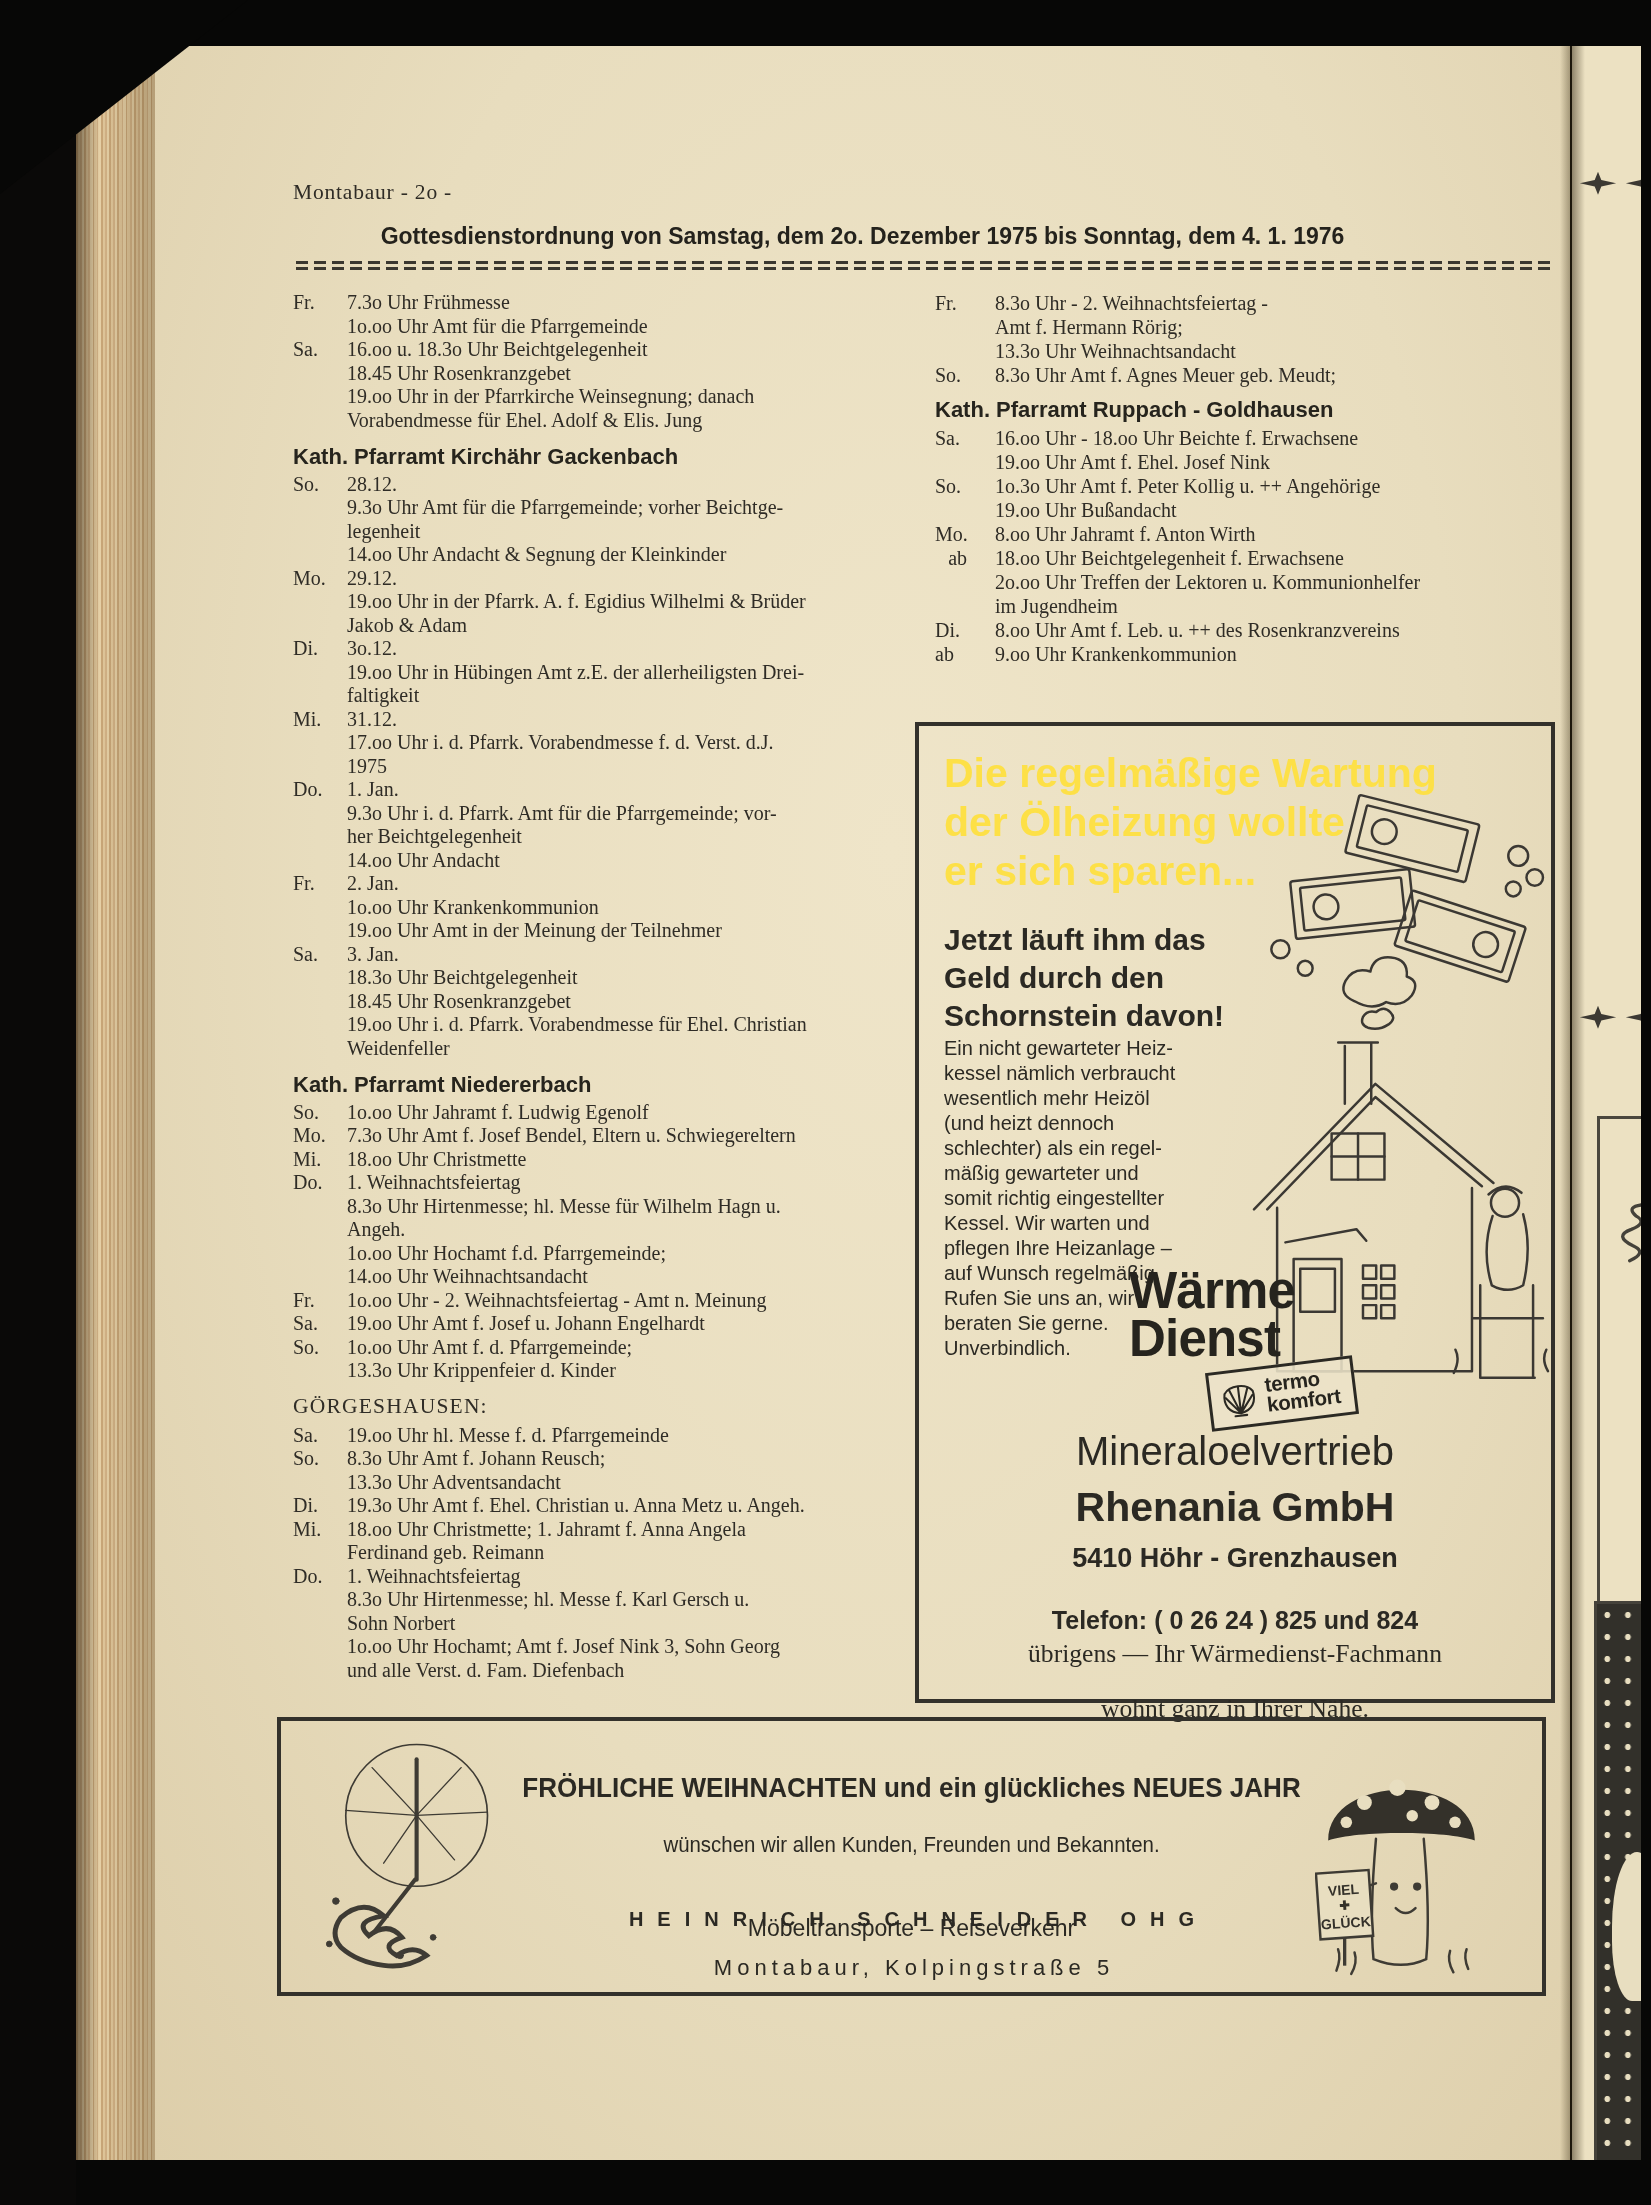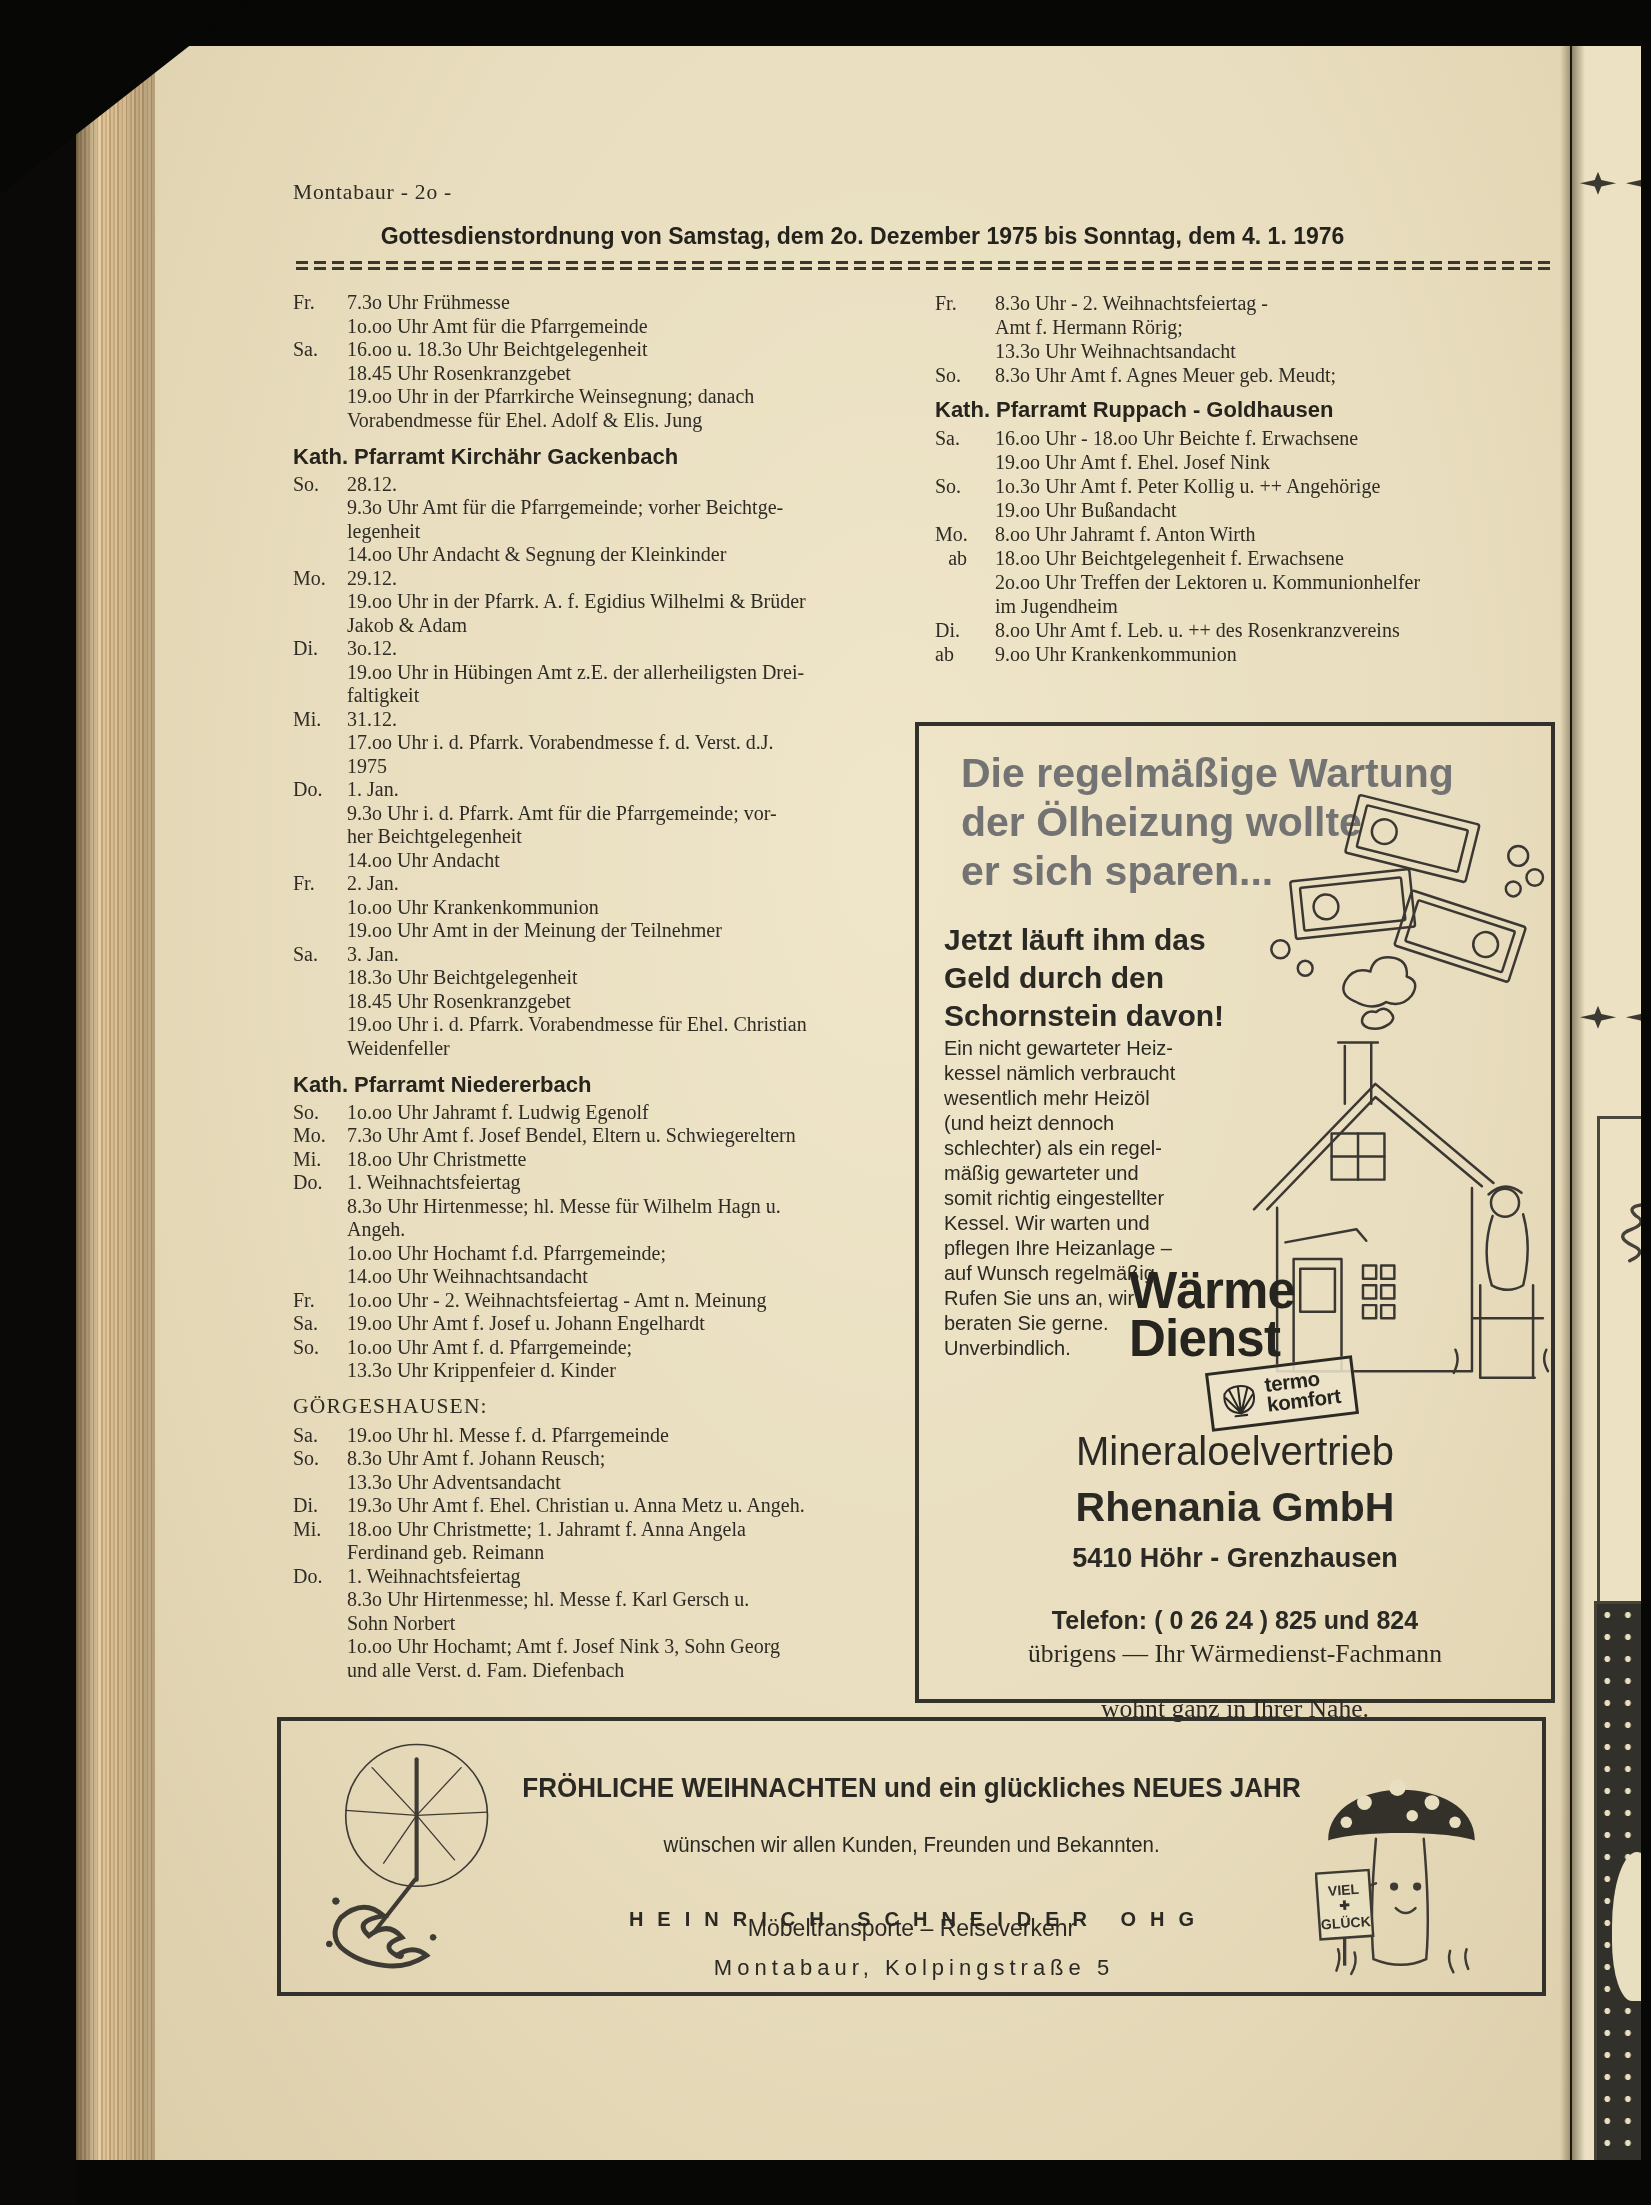"Die regelmäßige Wartung" .ad-headline { color: #737373 -> #fde047; left: 42px -> 25px }
